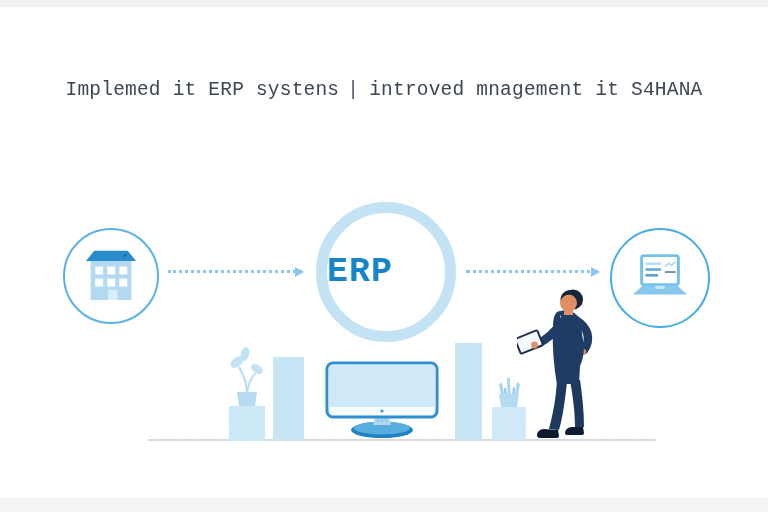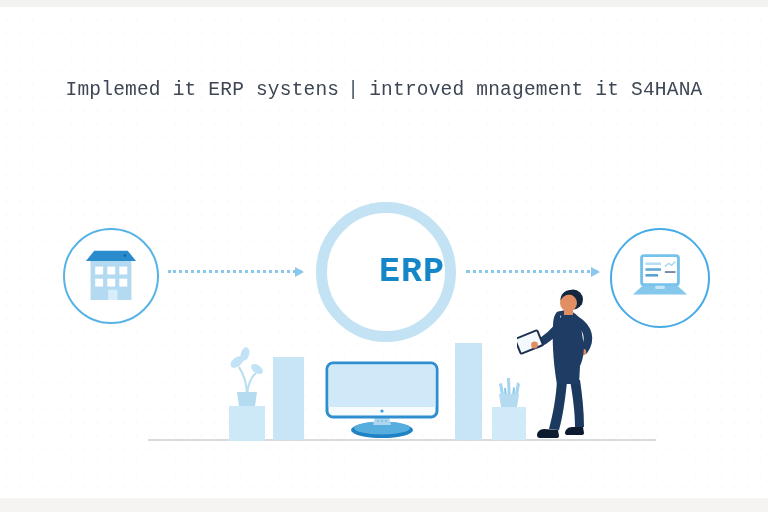"ERP" .erp-ring { justify-content: flex-end -> flex-start }
